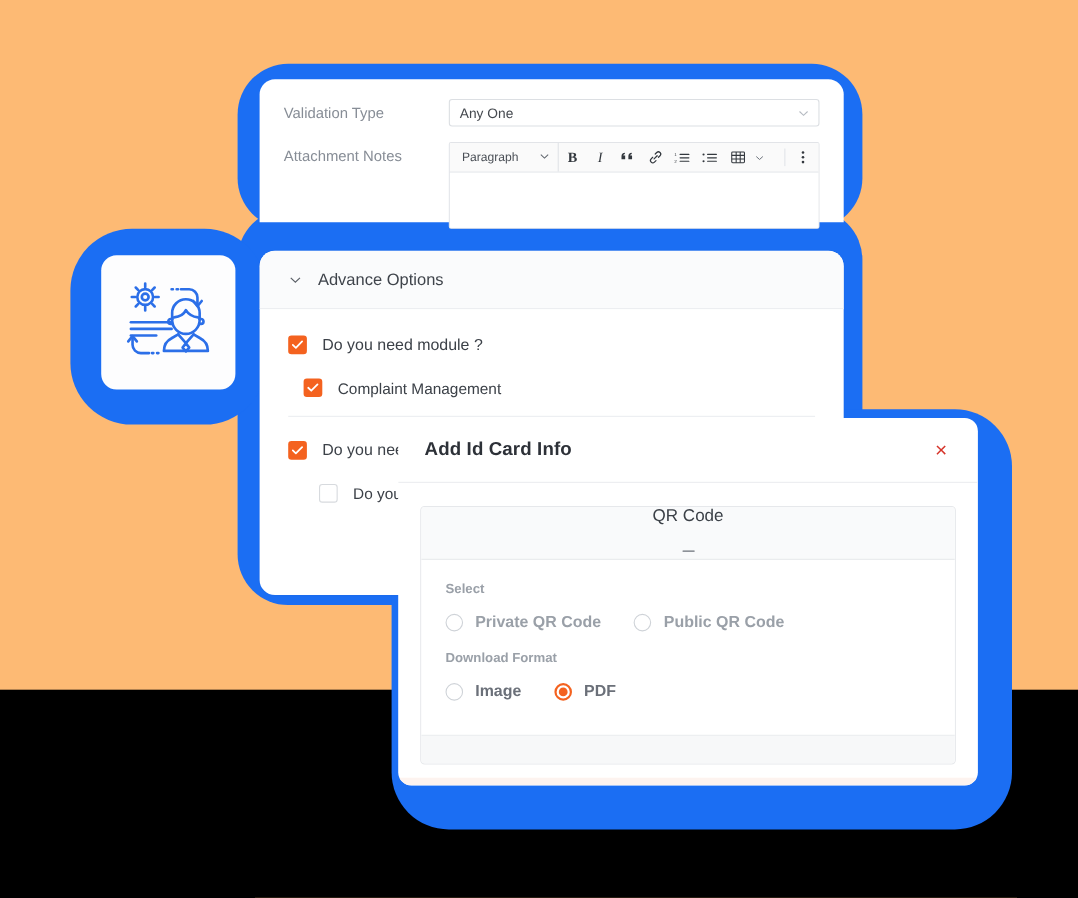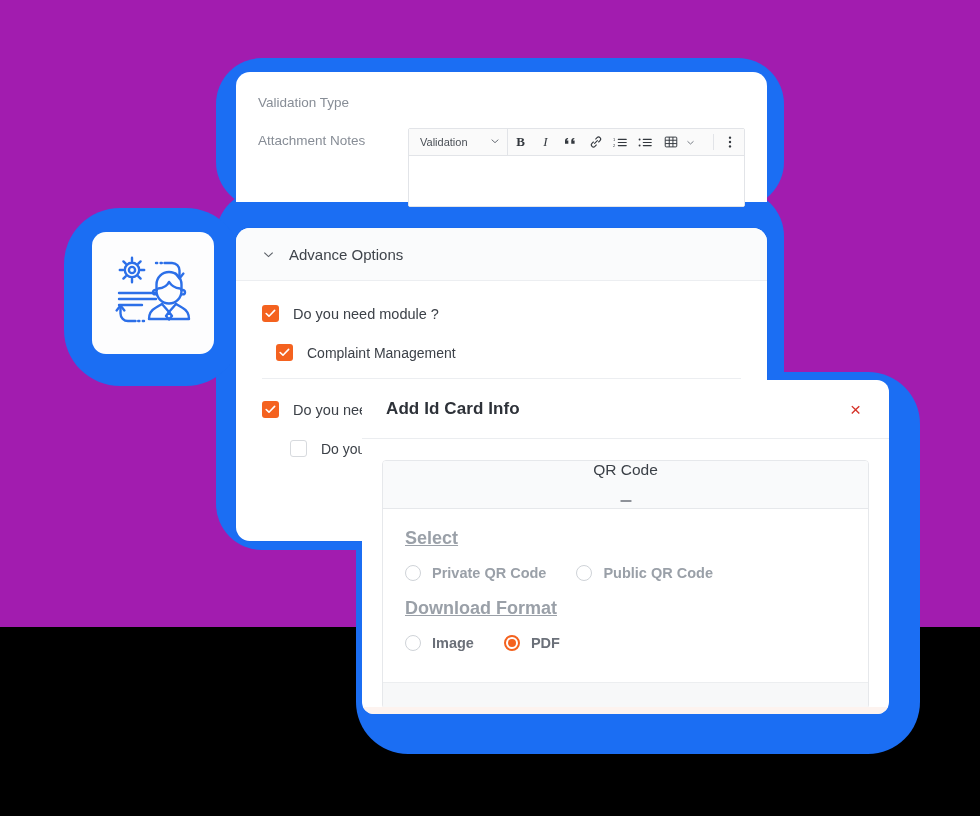"Validation Type" #stage { background: #a21caf -> #fdba74 }
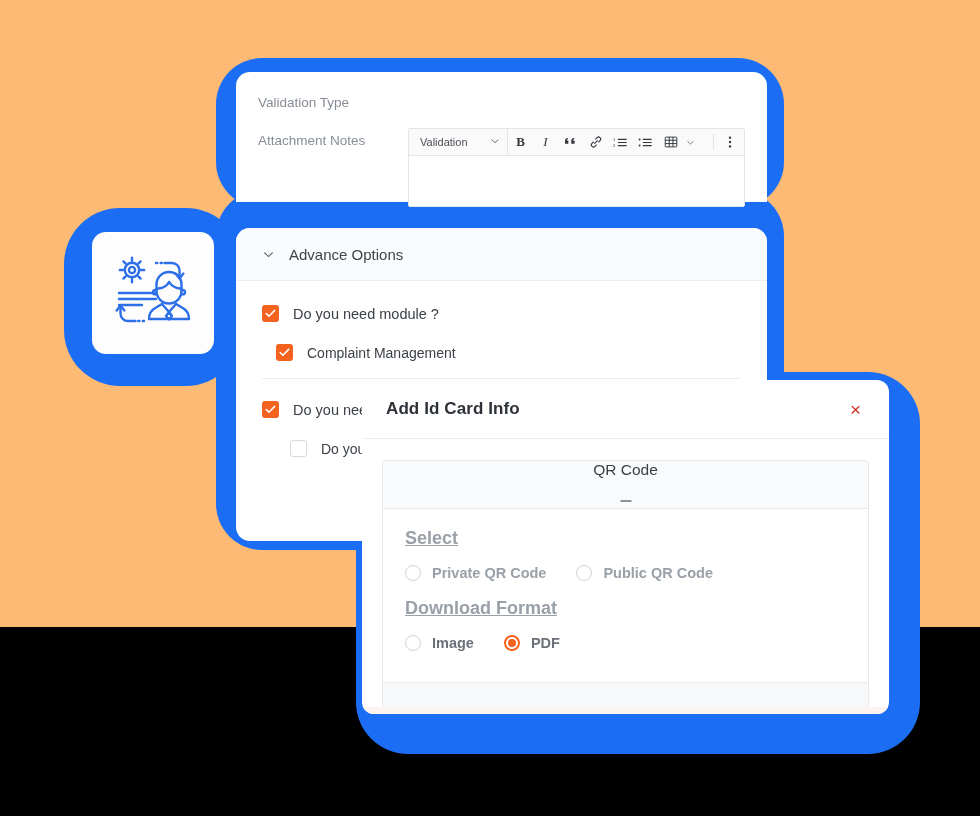"Any One" div.form-field { html: none -> <div> <div> <span>Any One</span> <span> <svg> <path></path> </svg> </span> </div> </div> }
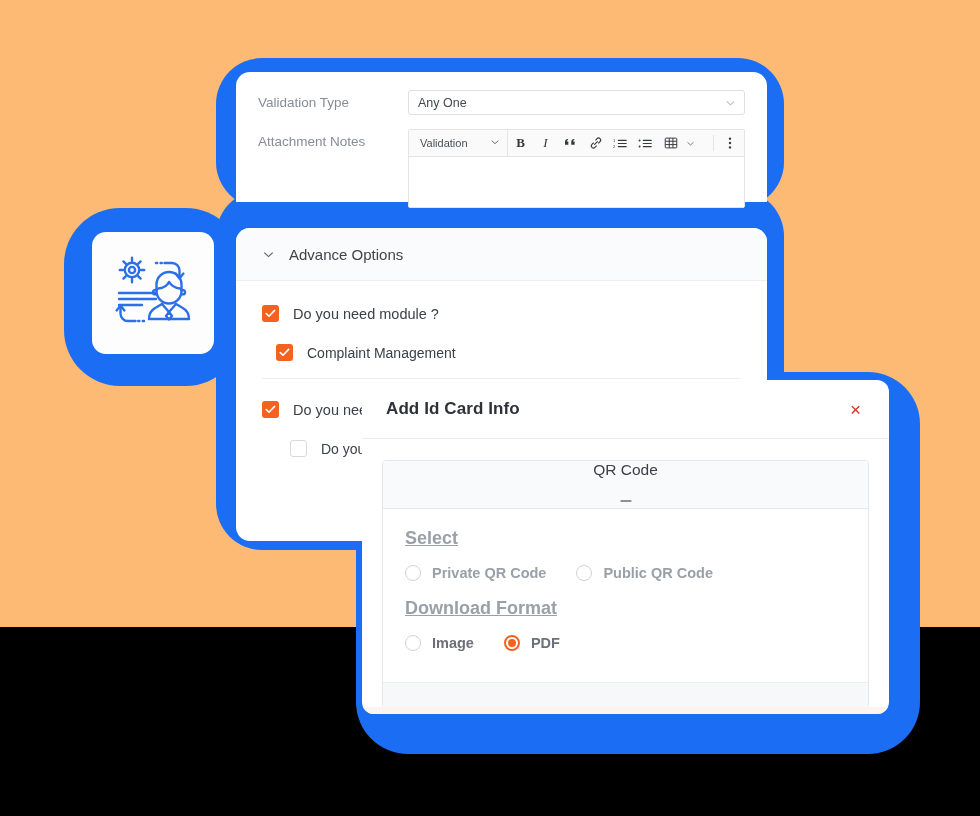"Validation" span { text: Validation -> Paragraph }
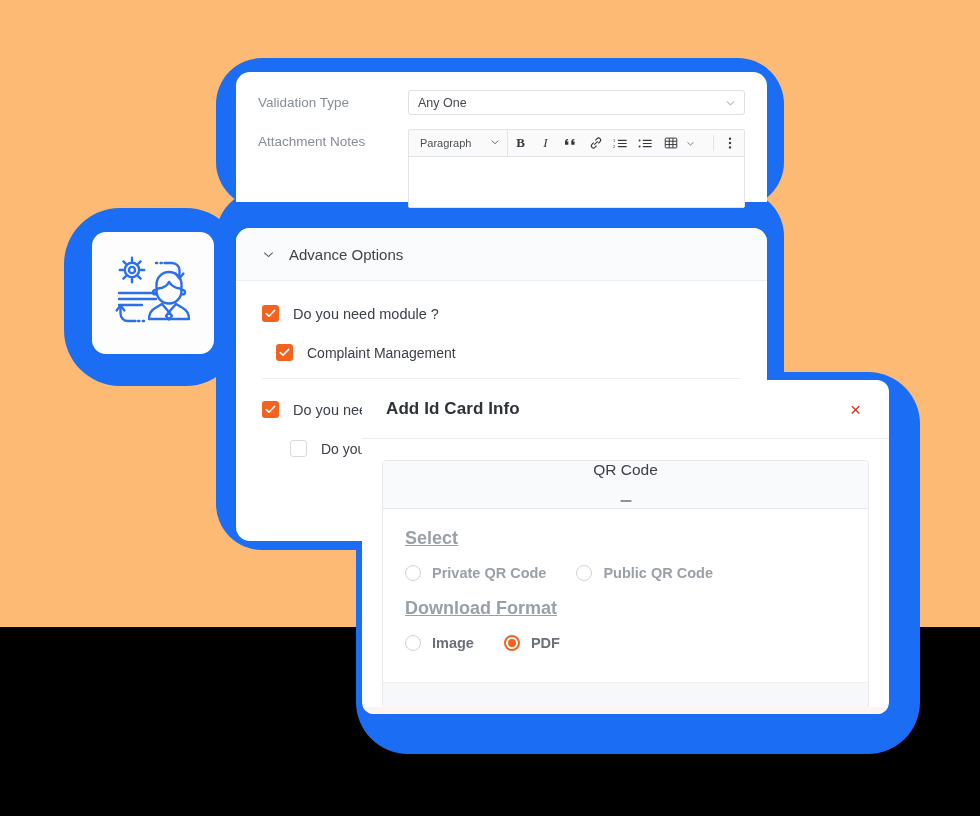"Select" .group-label { font-size: 18px -> 12px; text-decoration: underline -> none }
